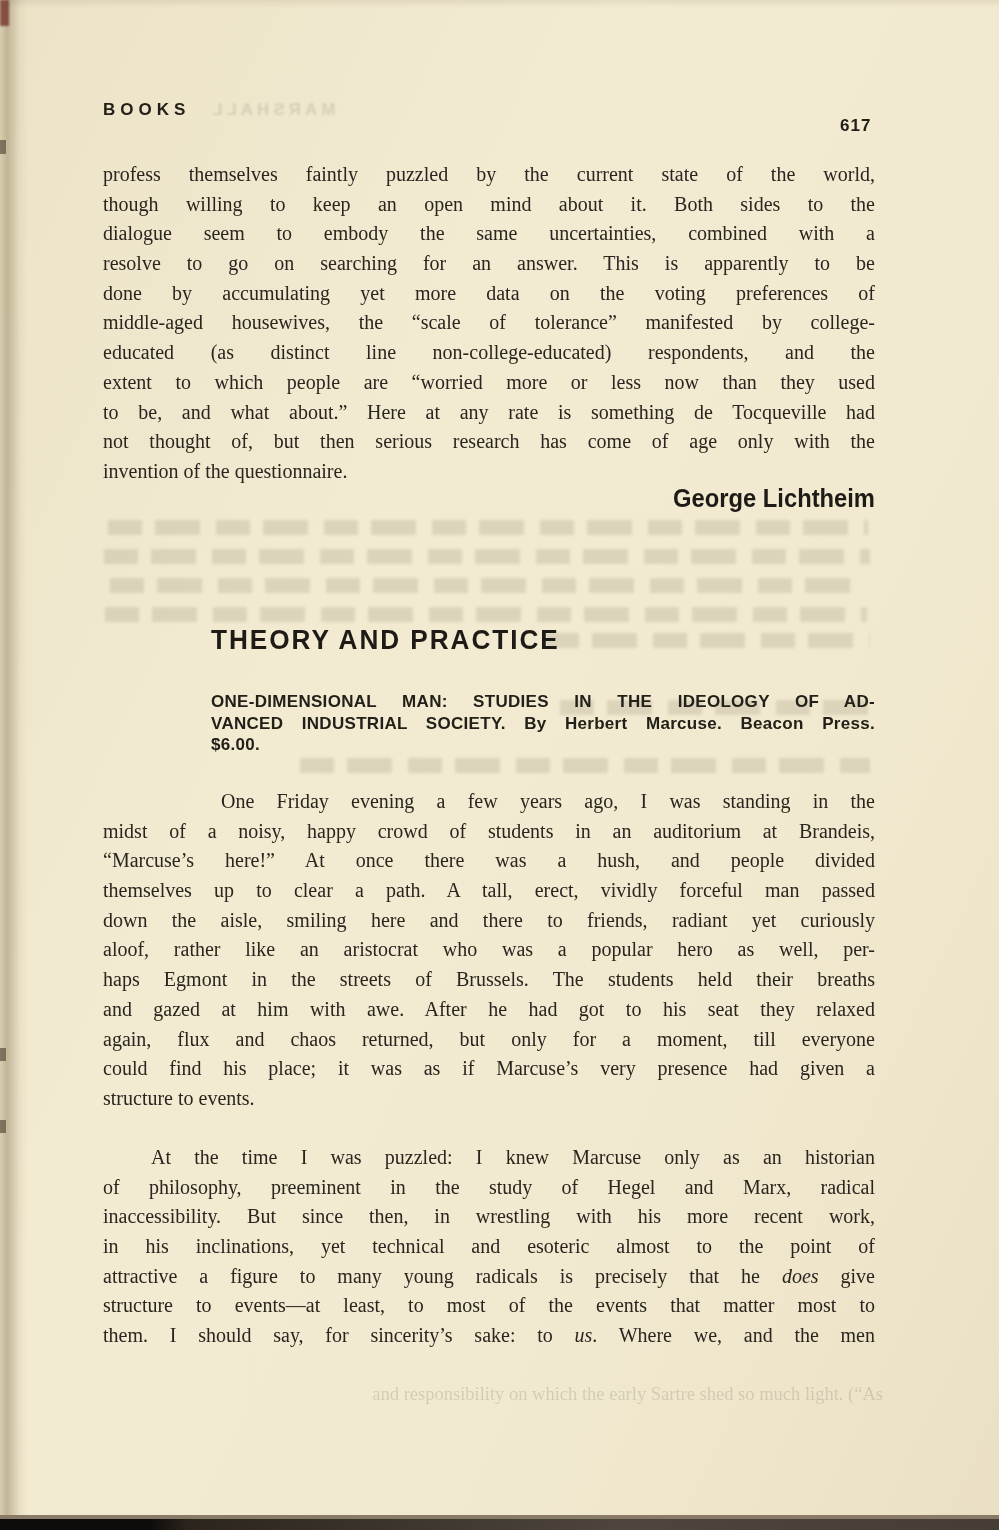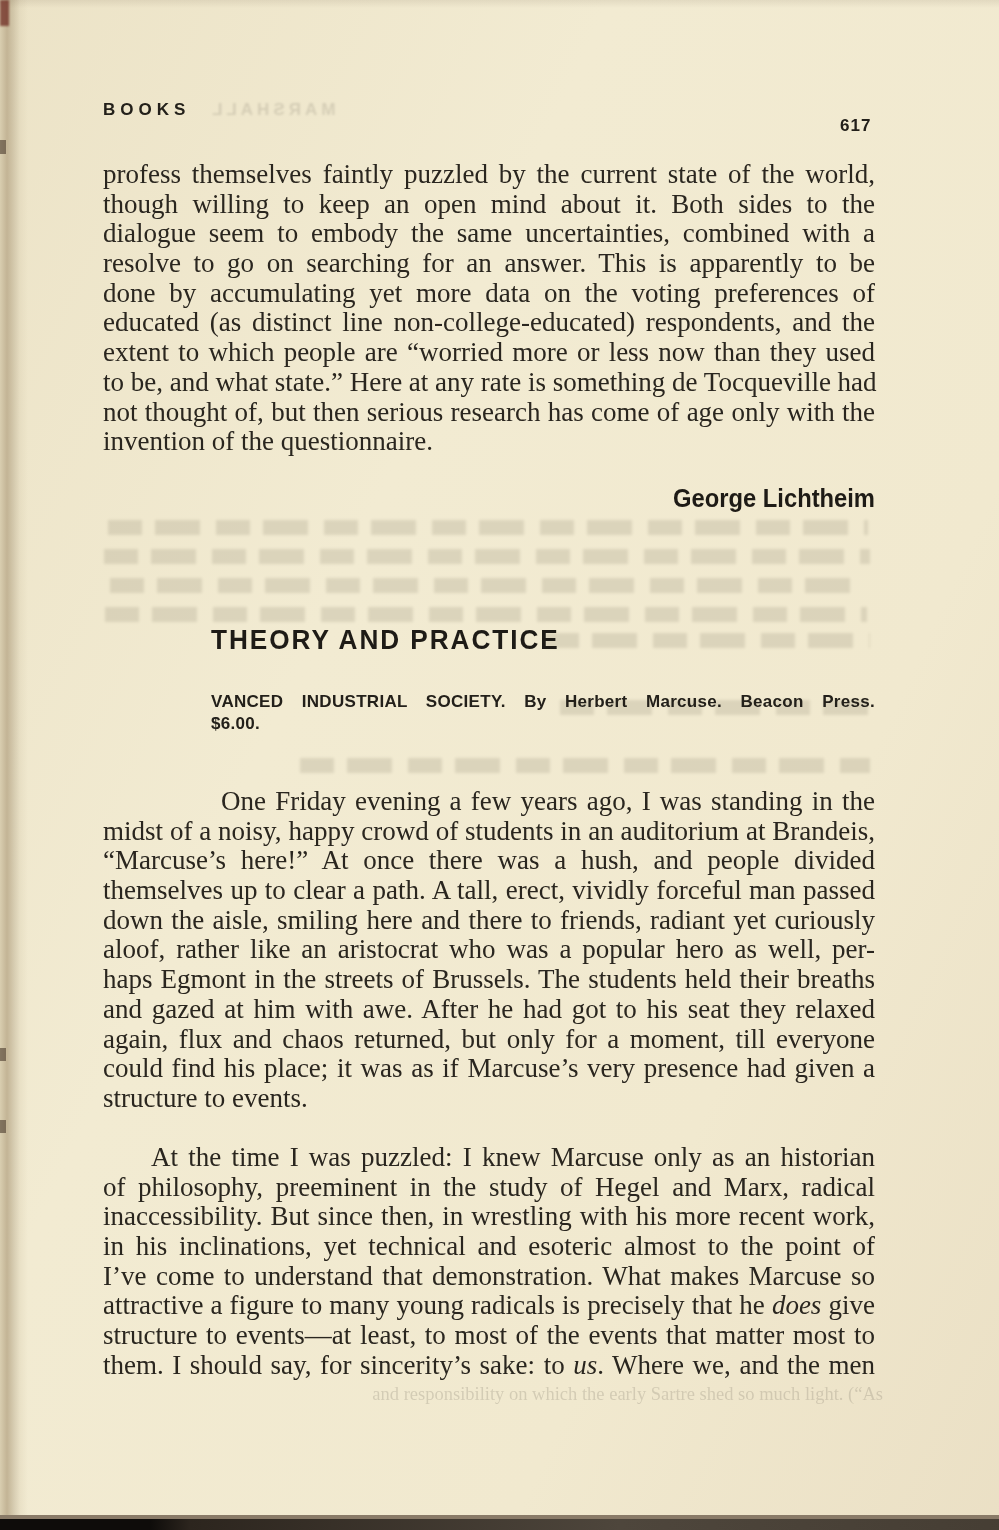"profess themselves faintly puzzled by" .tl { font-size: 27px -> 20px }
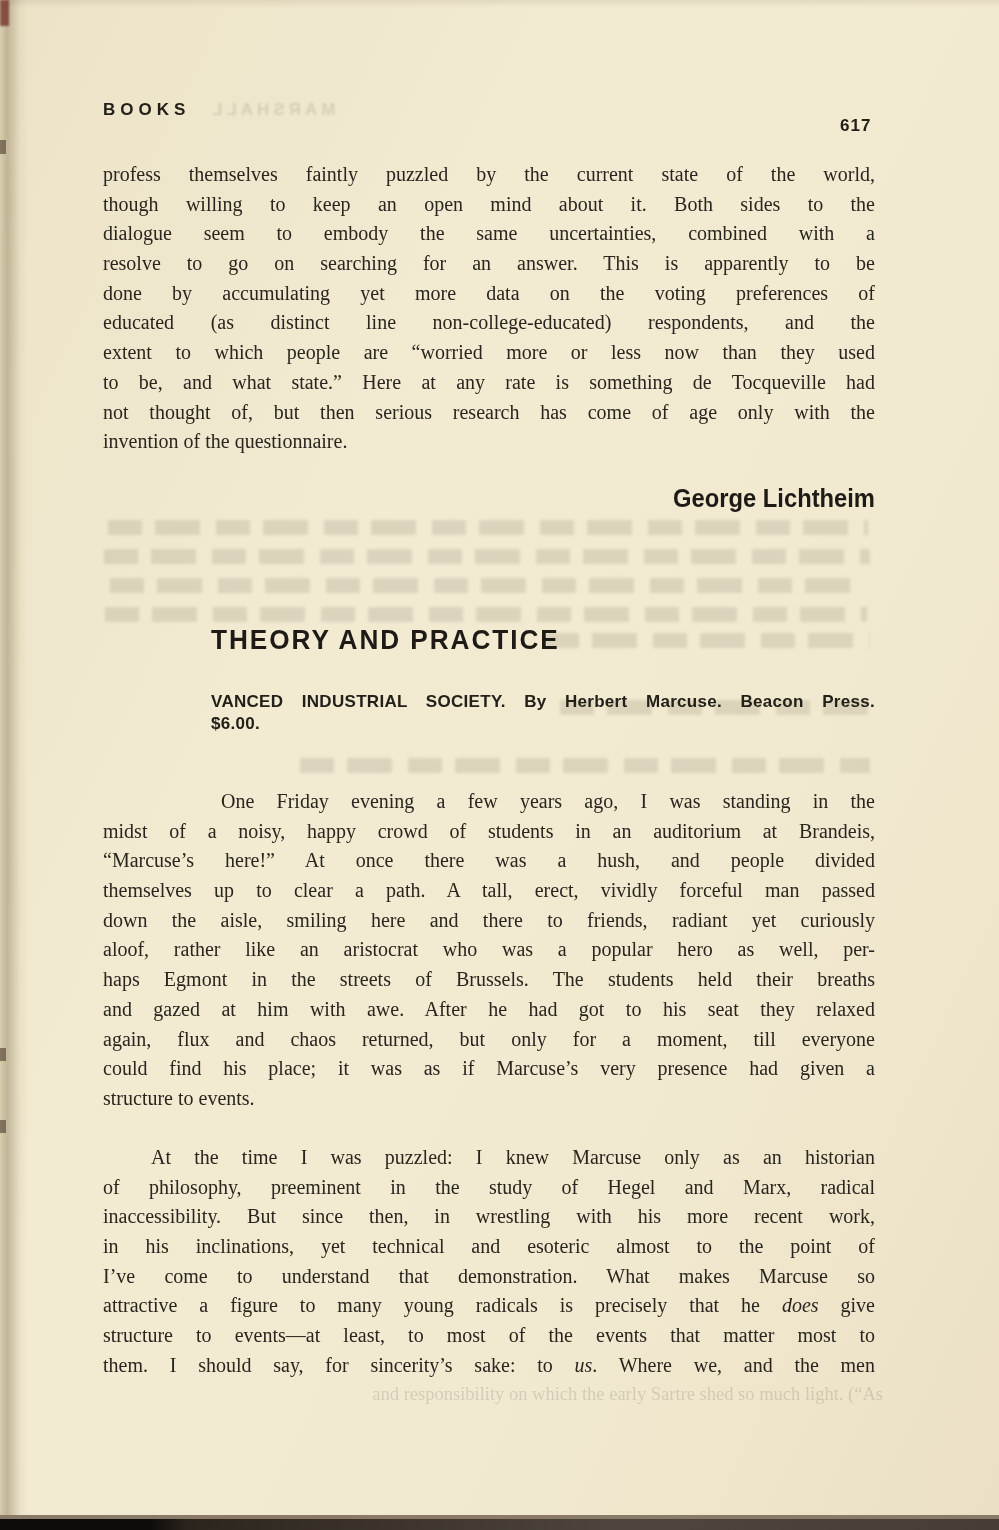"middle-aged housewives, the “scale of" div.tl { html: none -> <div><span>middle-aged housewives, the “scale of tolerance” manifested by college-</span></div> }
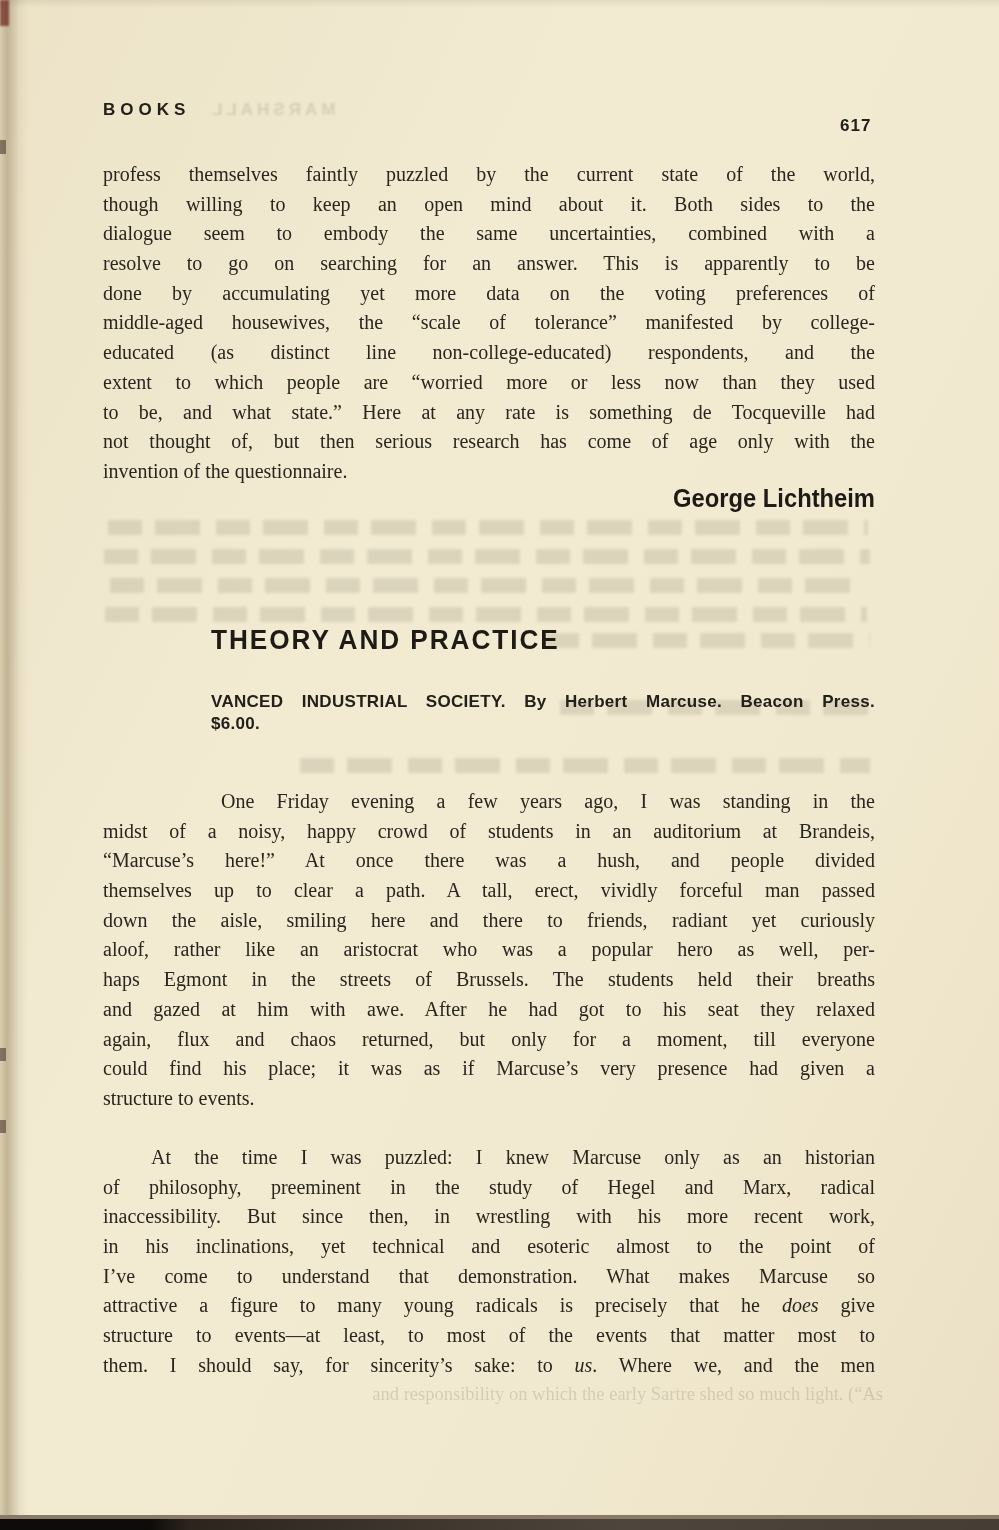"to be, and what state.”" span { text: state -> about }
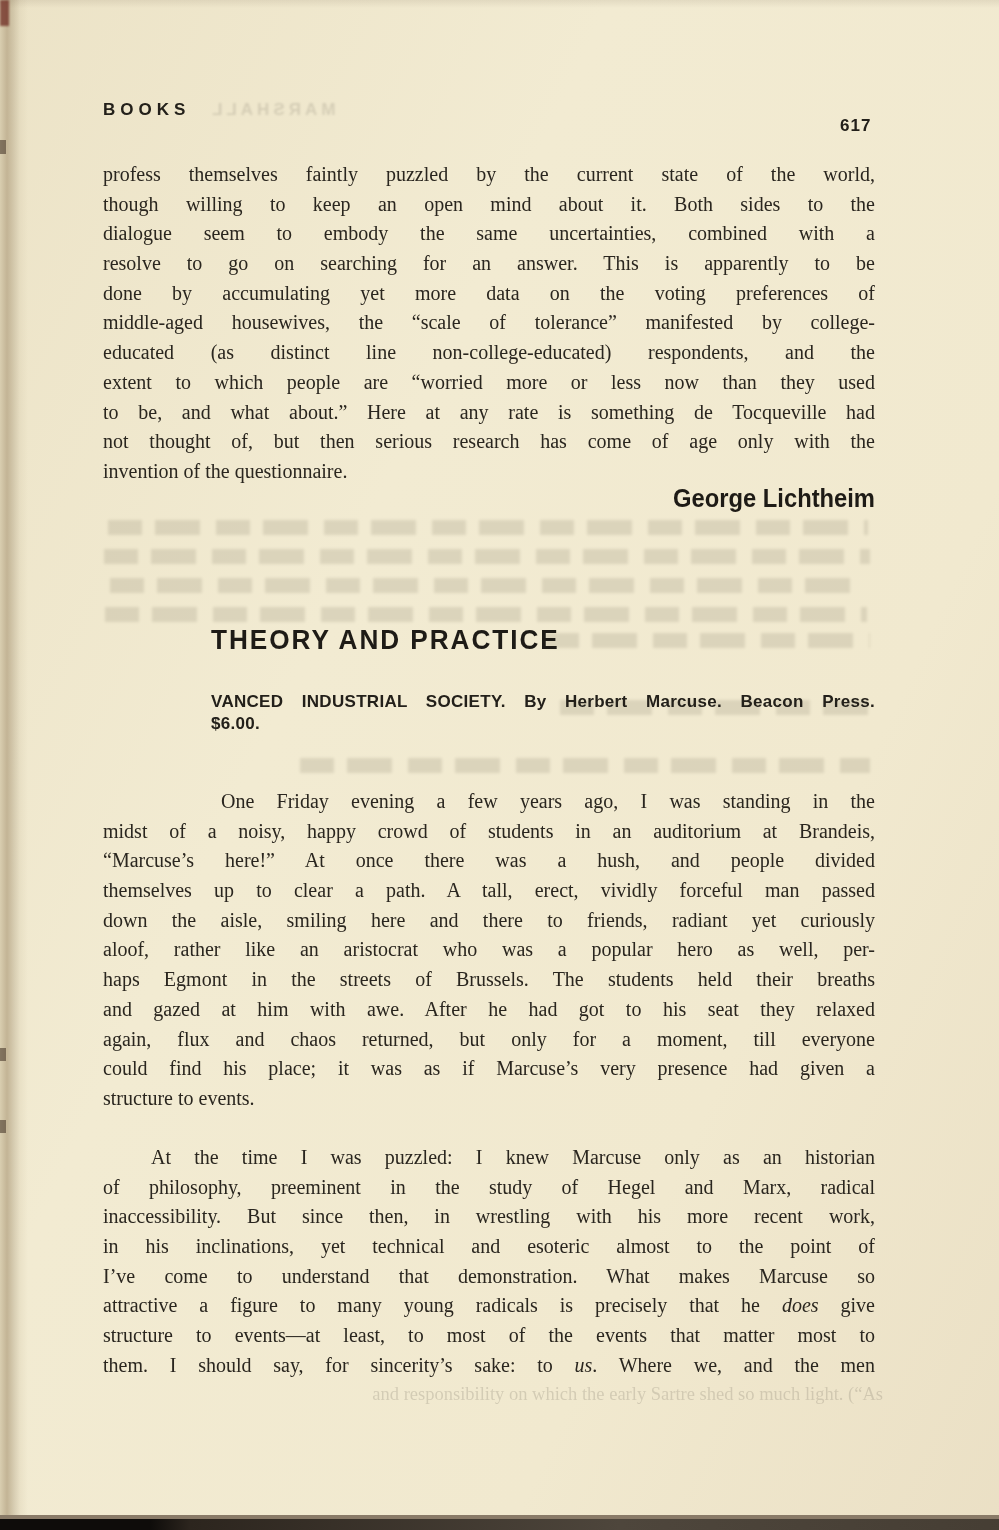"ONE-DIMENSIONAL MAN: STUDIES IN THE" div.tl { html: none -> <div><span>ONE-DIMENSIONAL MAN: STUDIES IN THE IDEOLOGY OF AD-</span></div> }
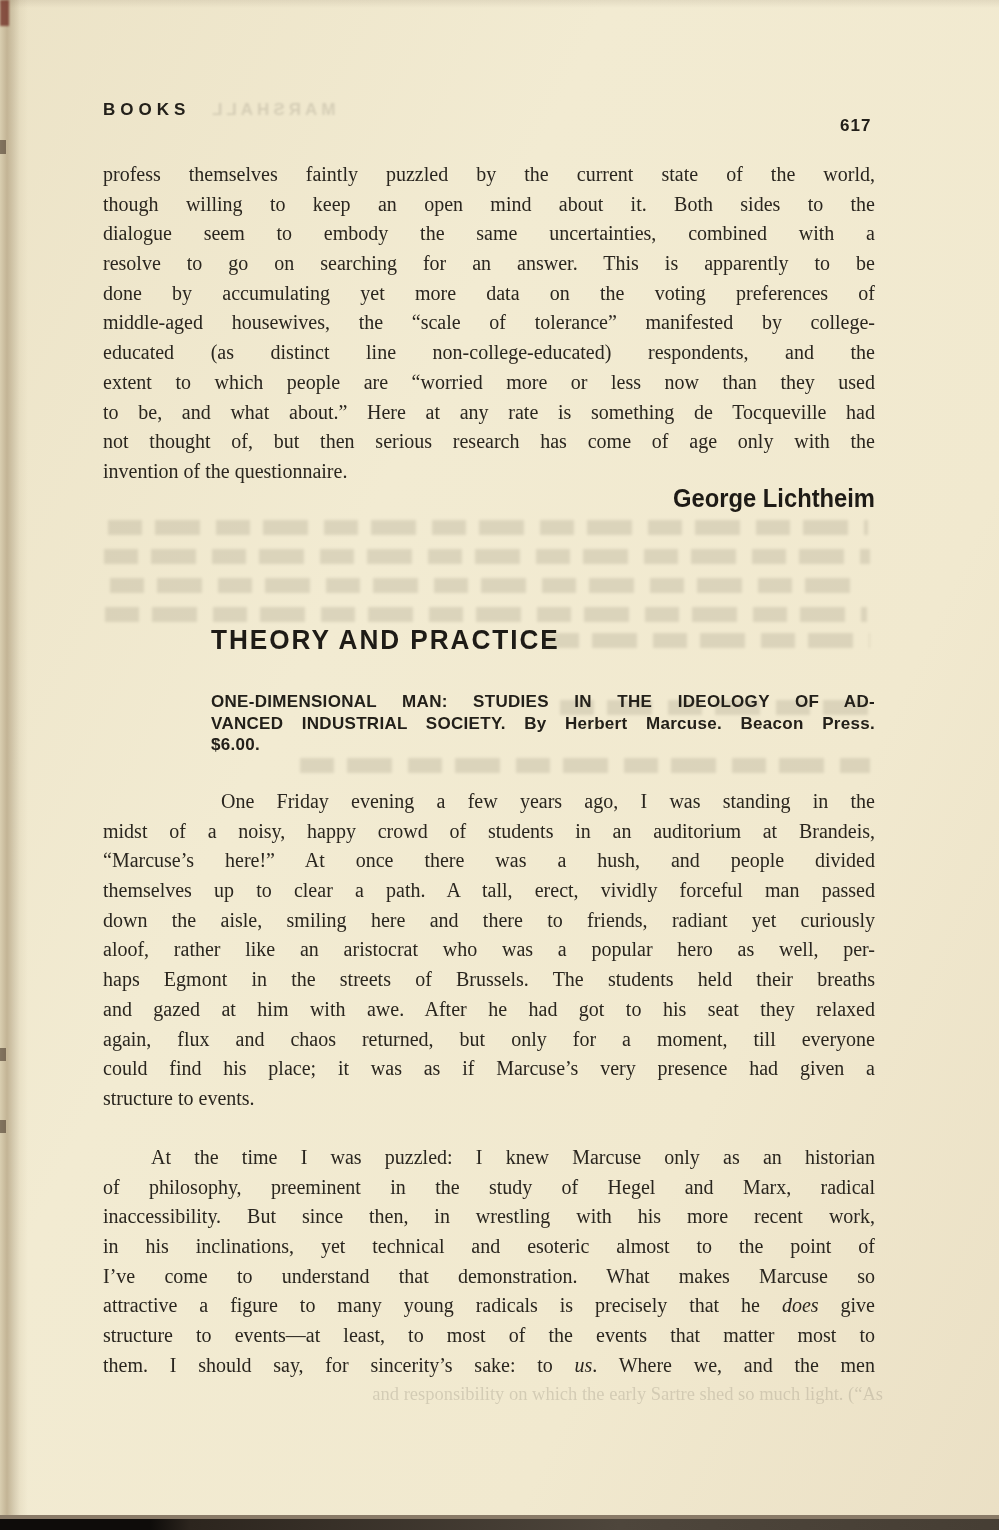"I’ve come to understand that" div.tl { html: <div><span>I’ve come to understand that demonstration. What makes Marcuse so</span></div> -> none }
